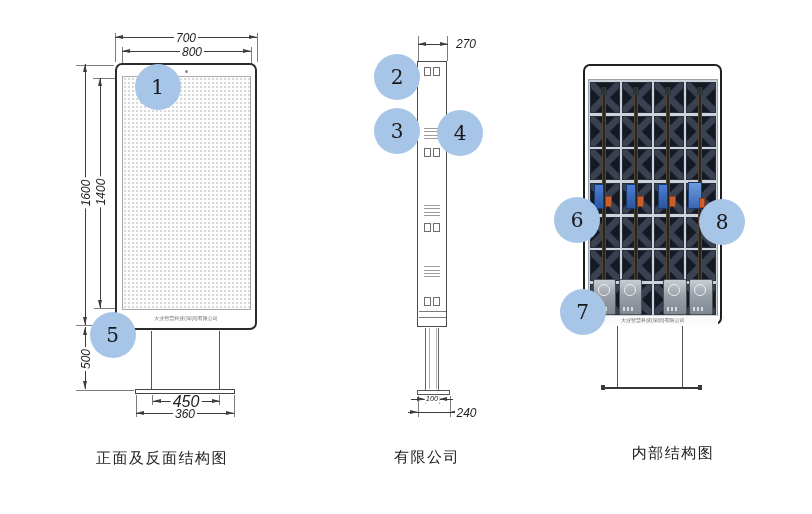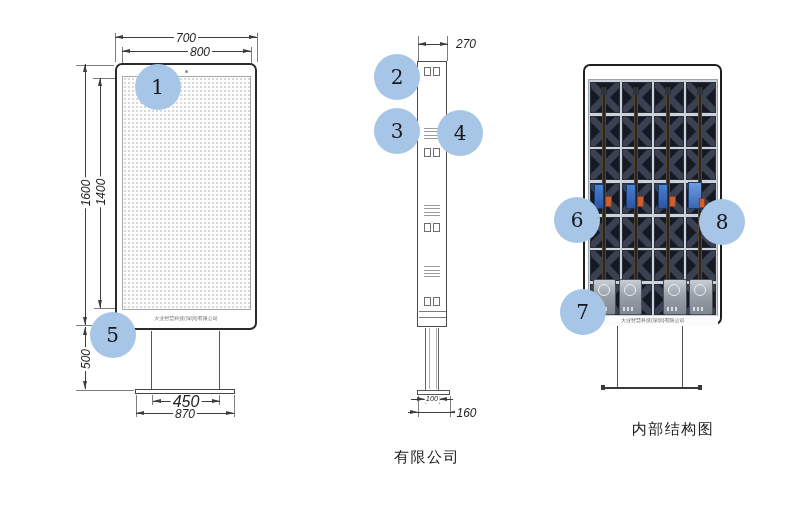"800" span.lbl { left: 200px -> 192px }
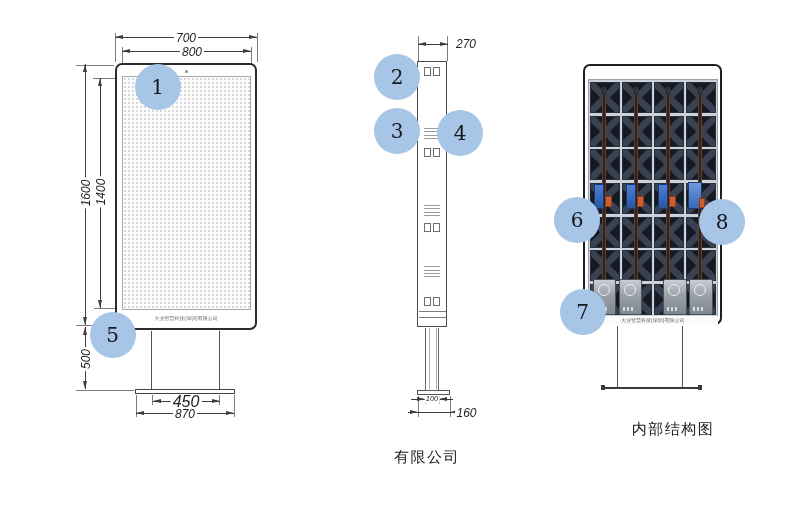"870" span.lbl { text: 870 -> 360 }
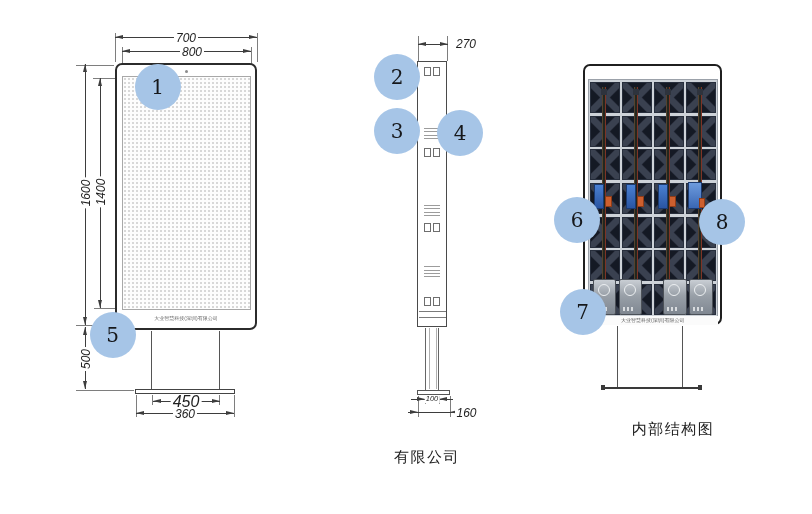"160" span.lbl { text: 160 -> 240 }
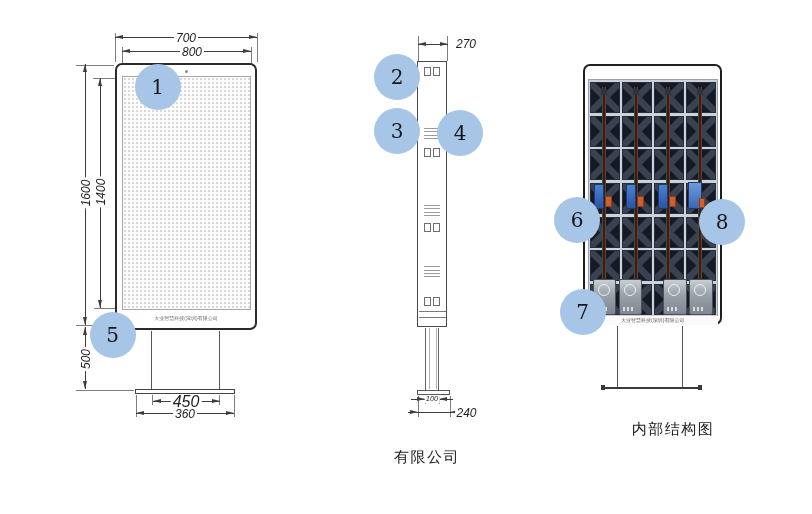"正面及反面结构图" div.caption { html: none -> <div>正面及反面结构图</div> }
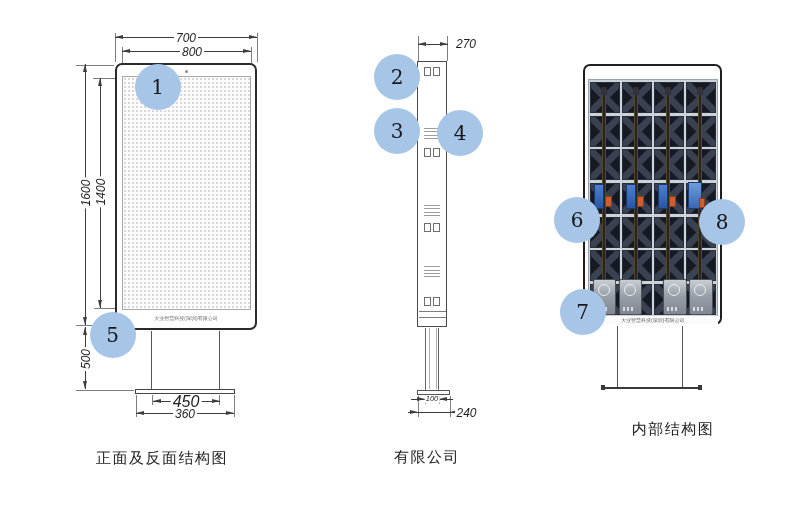"内部结构图" div.caption { top: 420px -> 444px }
